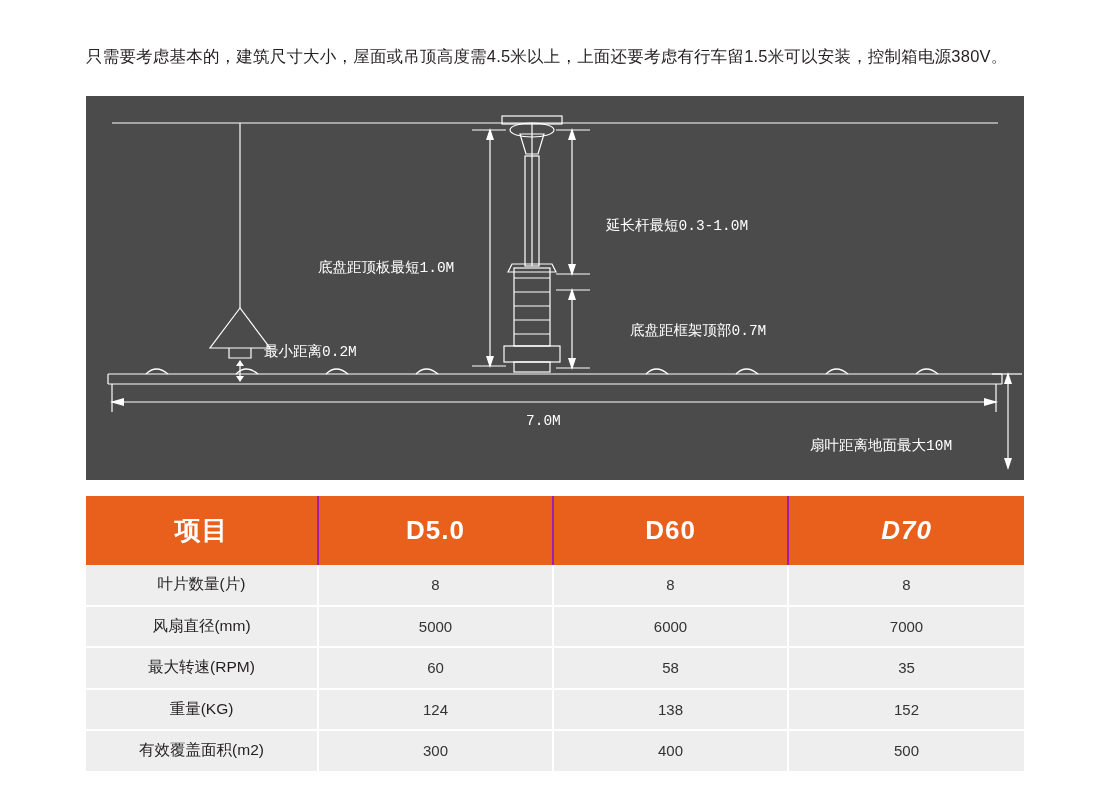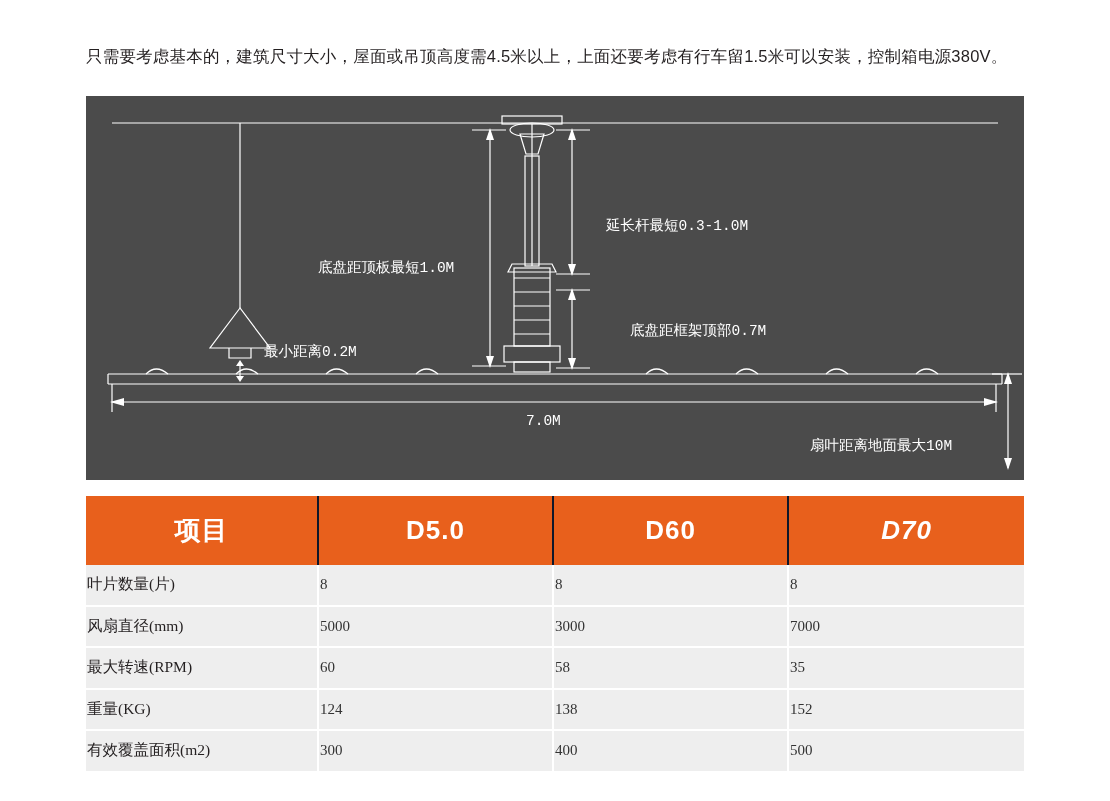"项目" table.spec th { border-right: 2px solid #0f172a -> 2px solid #a21caf }
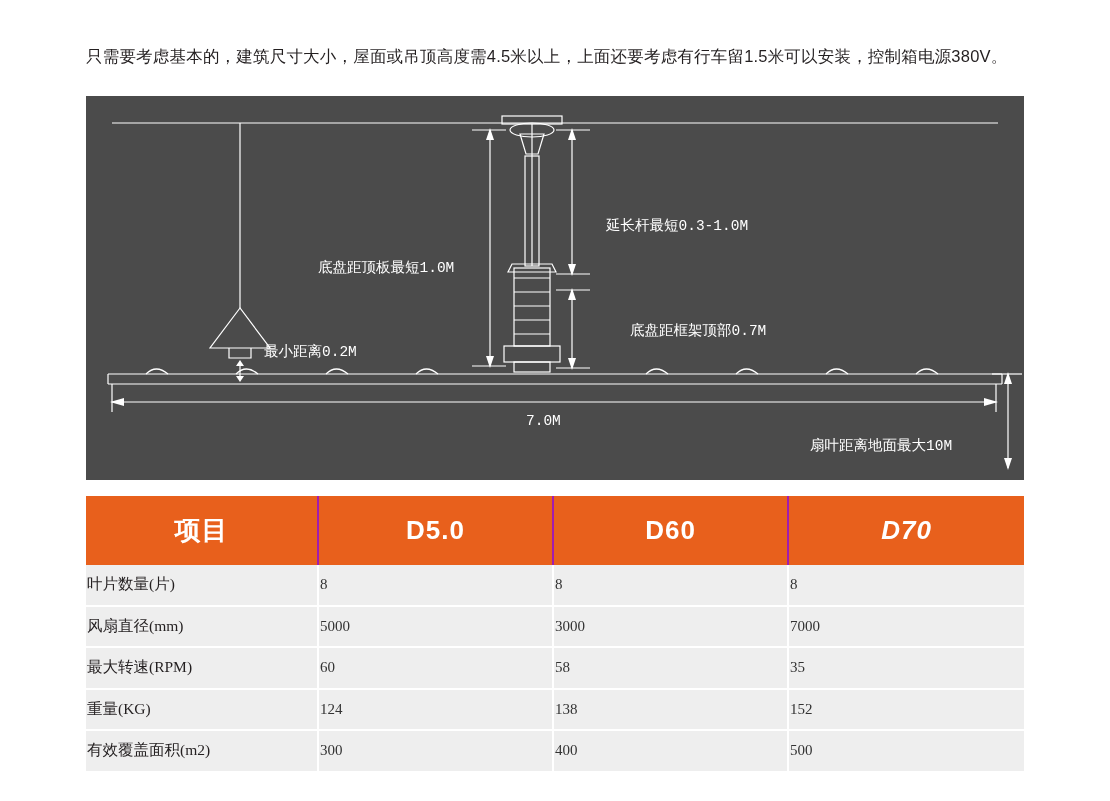"叶片数量(片)" table.spec td { font-family: Liberation Serif, serif -> none; text-align: none -> center }
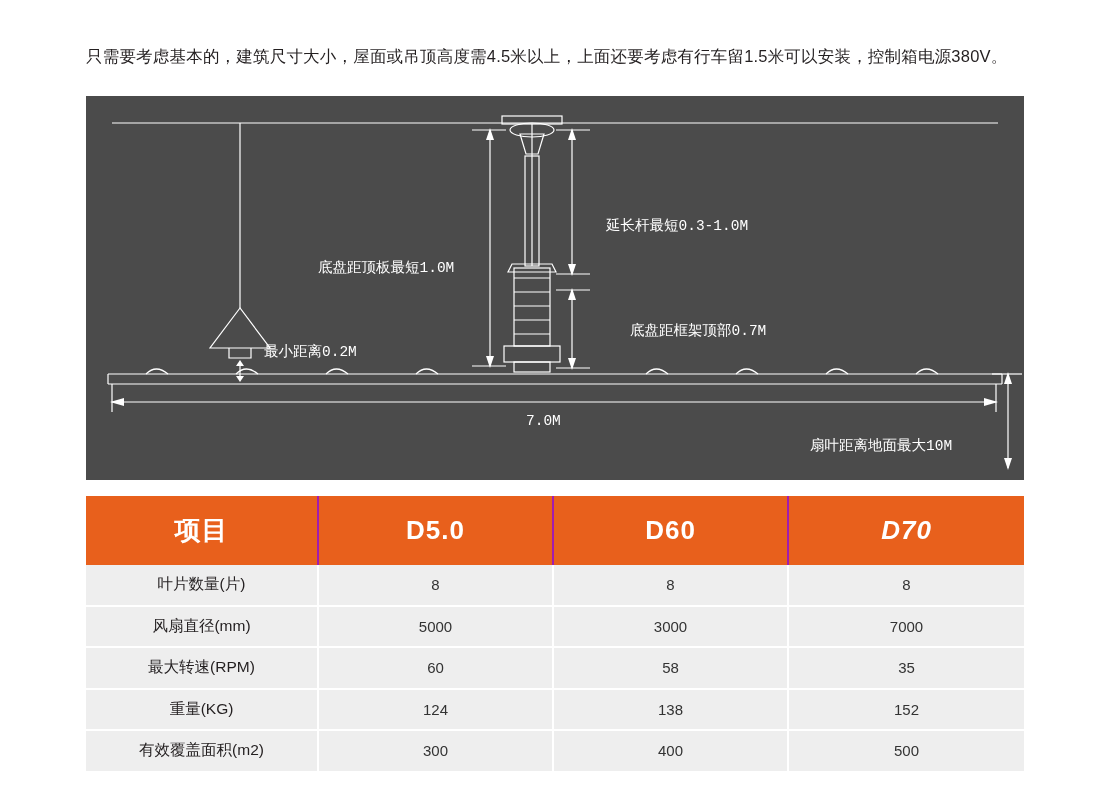"3000" td { text: 3000 -> 6000 }
